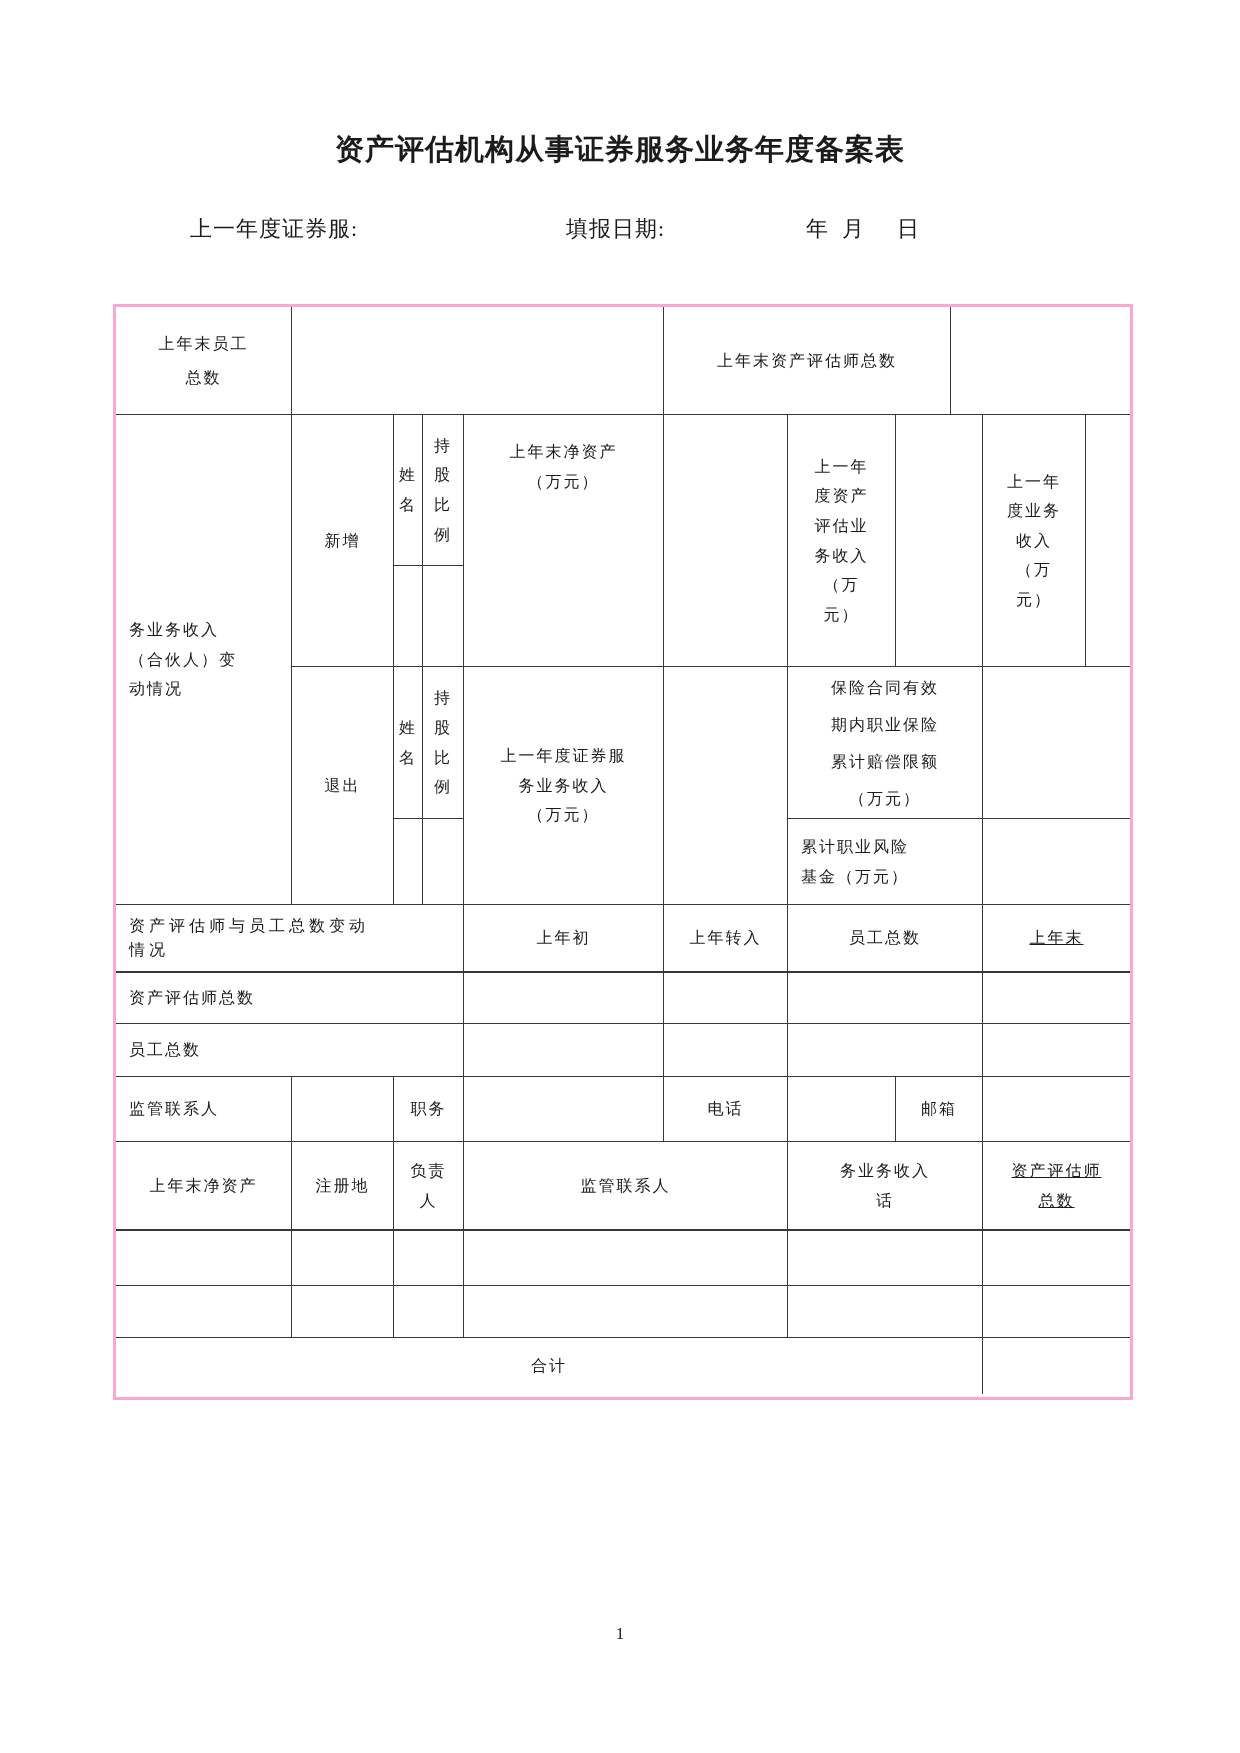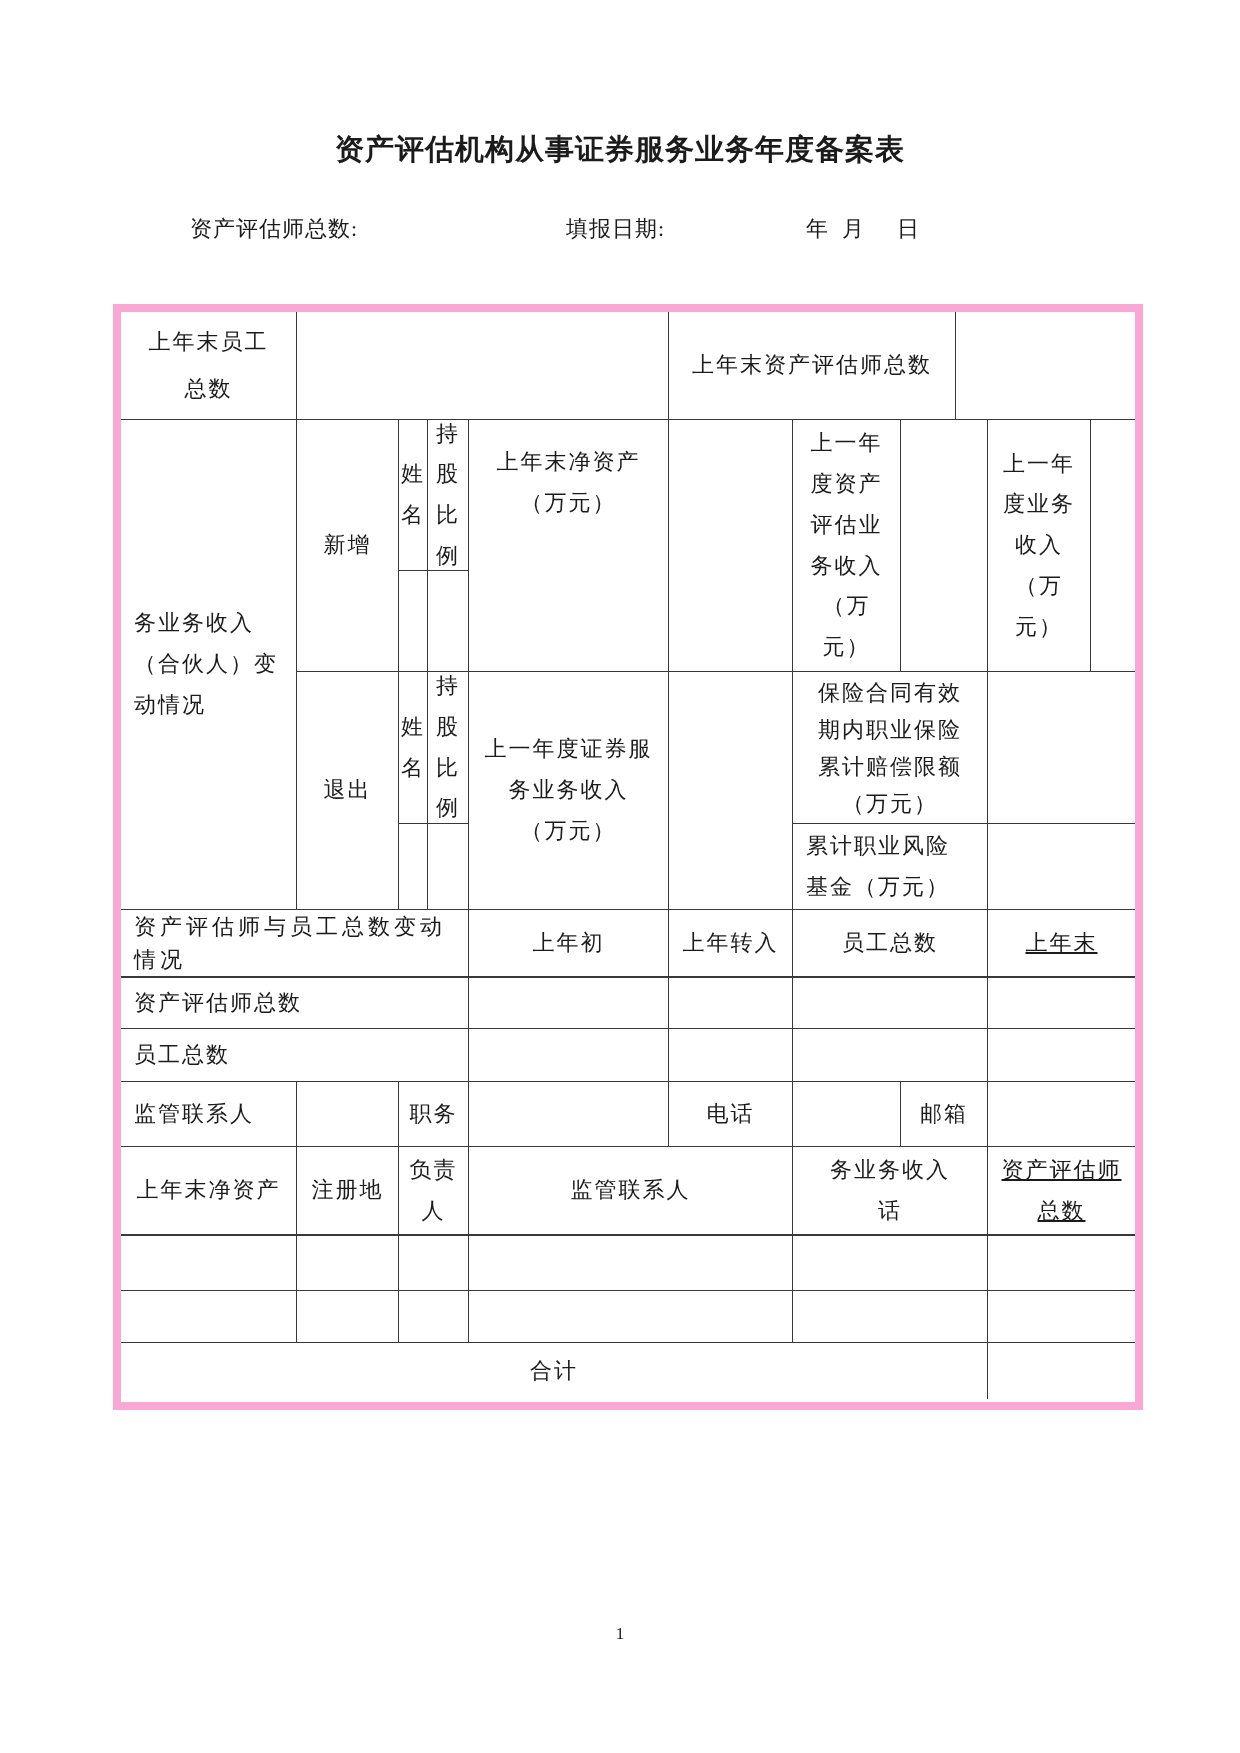"资产评估师总数:" span.sub-org { text: 资产评估师总数 -> 上一年度证券服 }
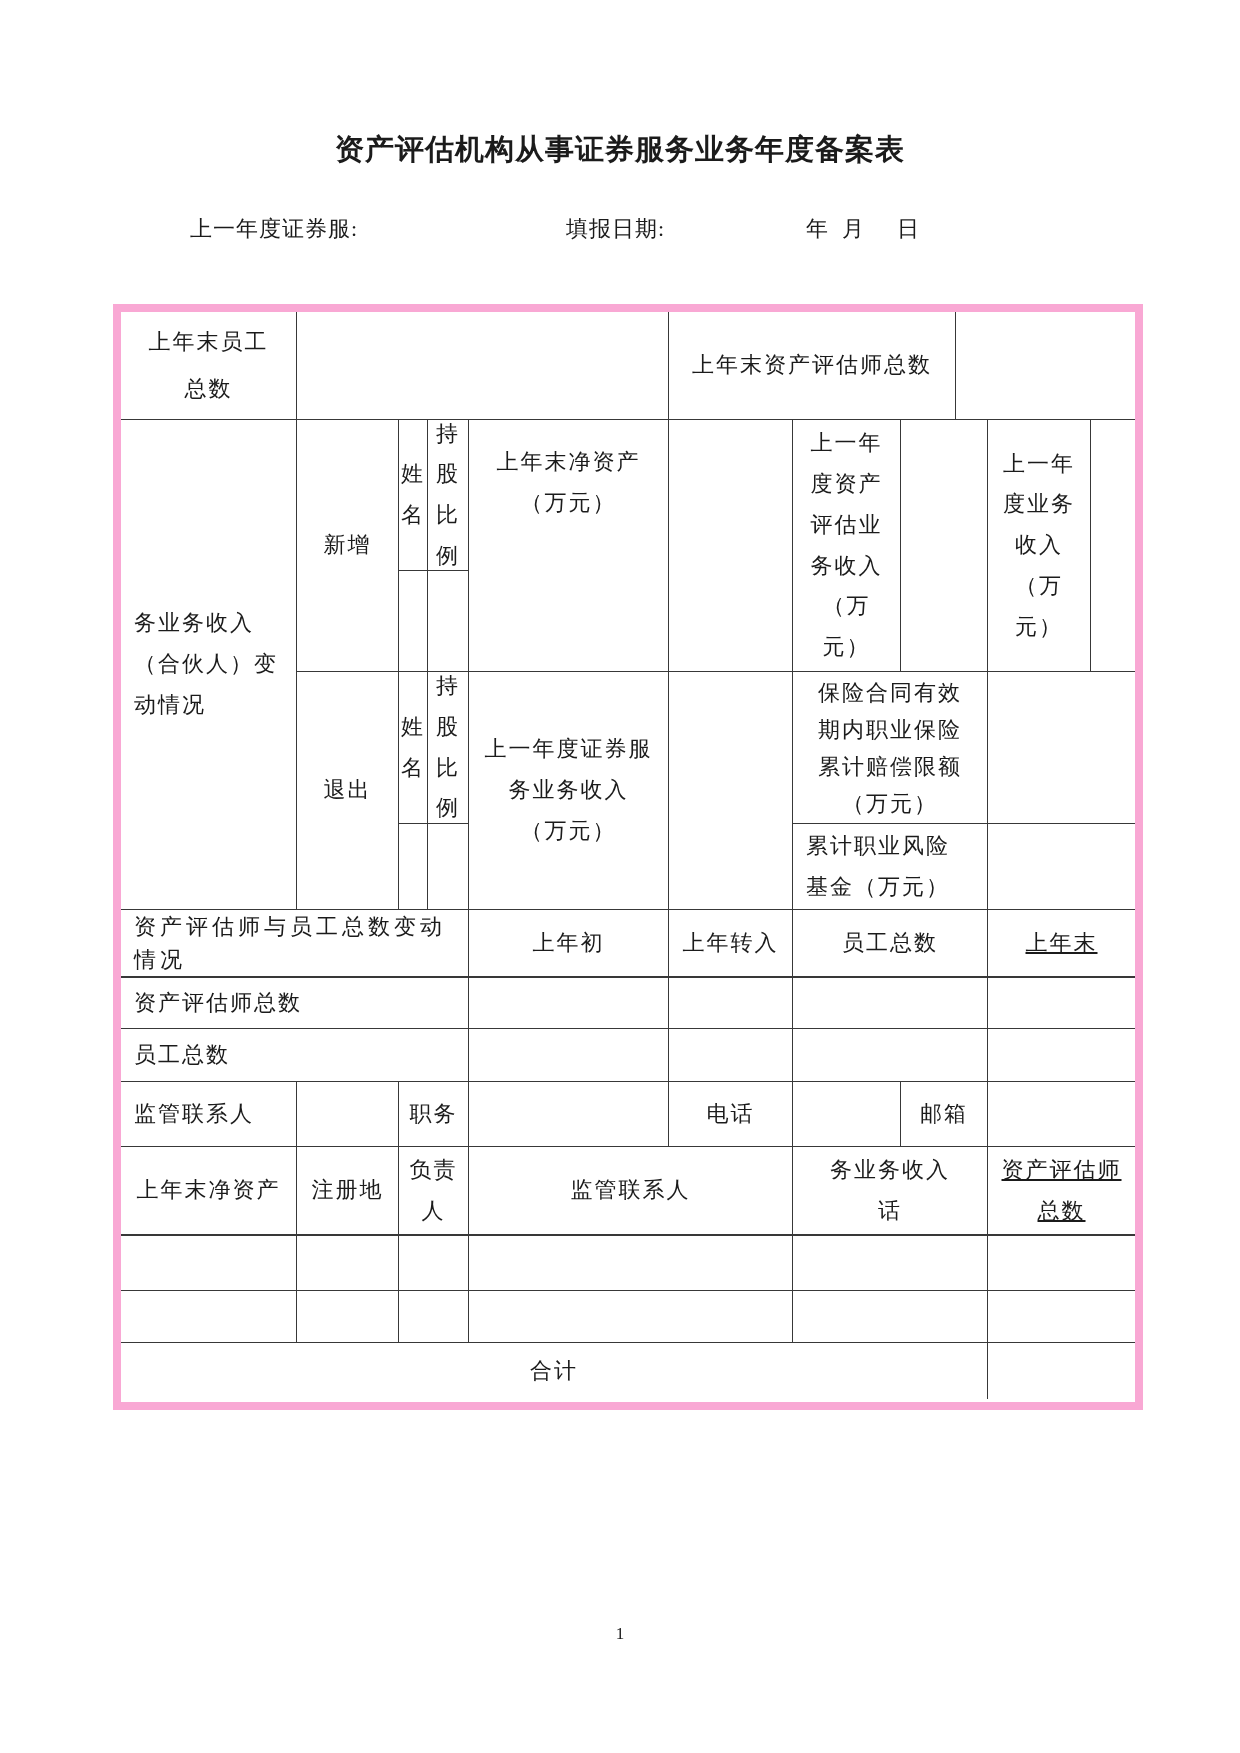"上年末员工" .tbl { border: 8px solid #f9a8d4 -> 3px solid #f9a8d4; font-size: 22px -> 16px }
